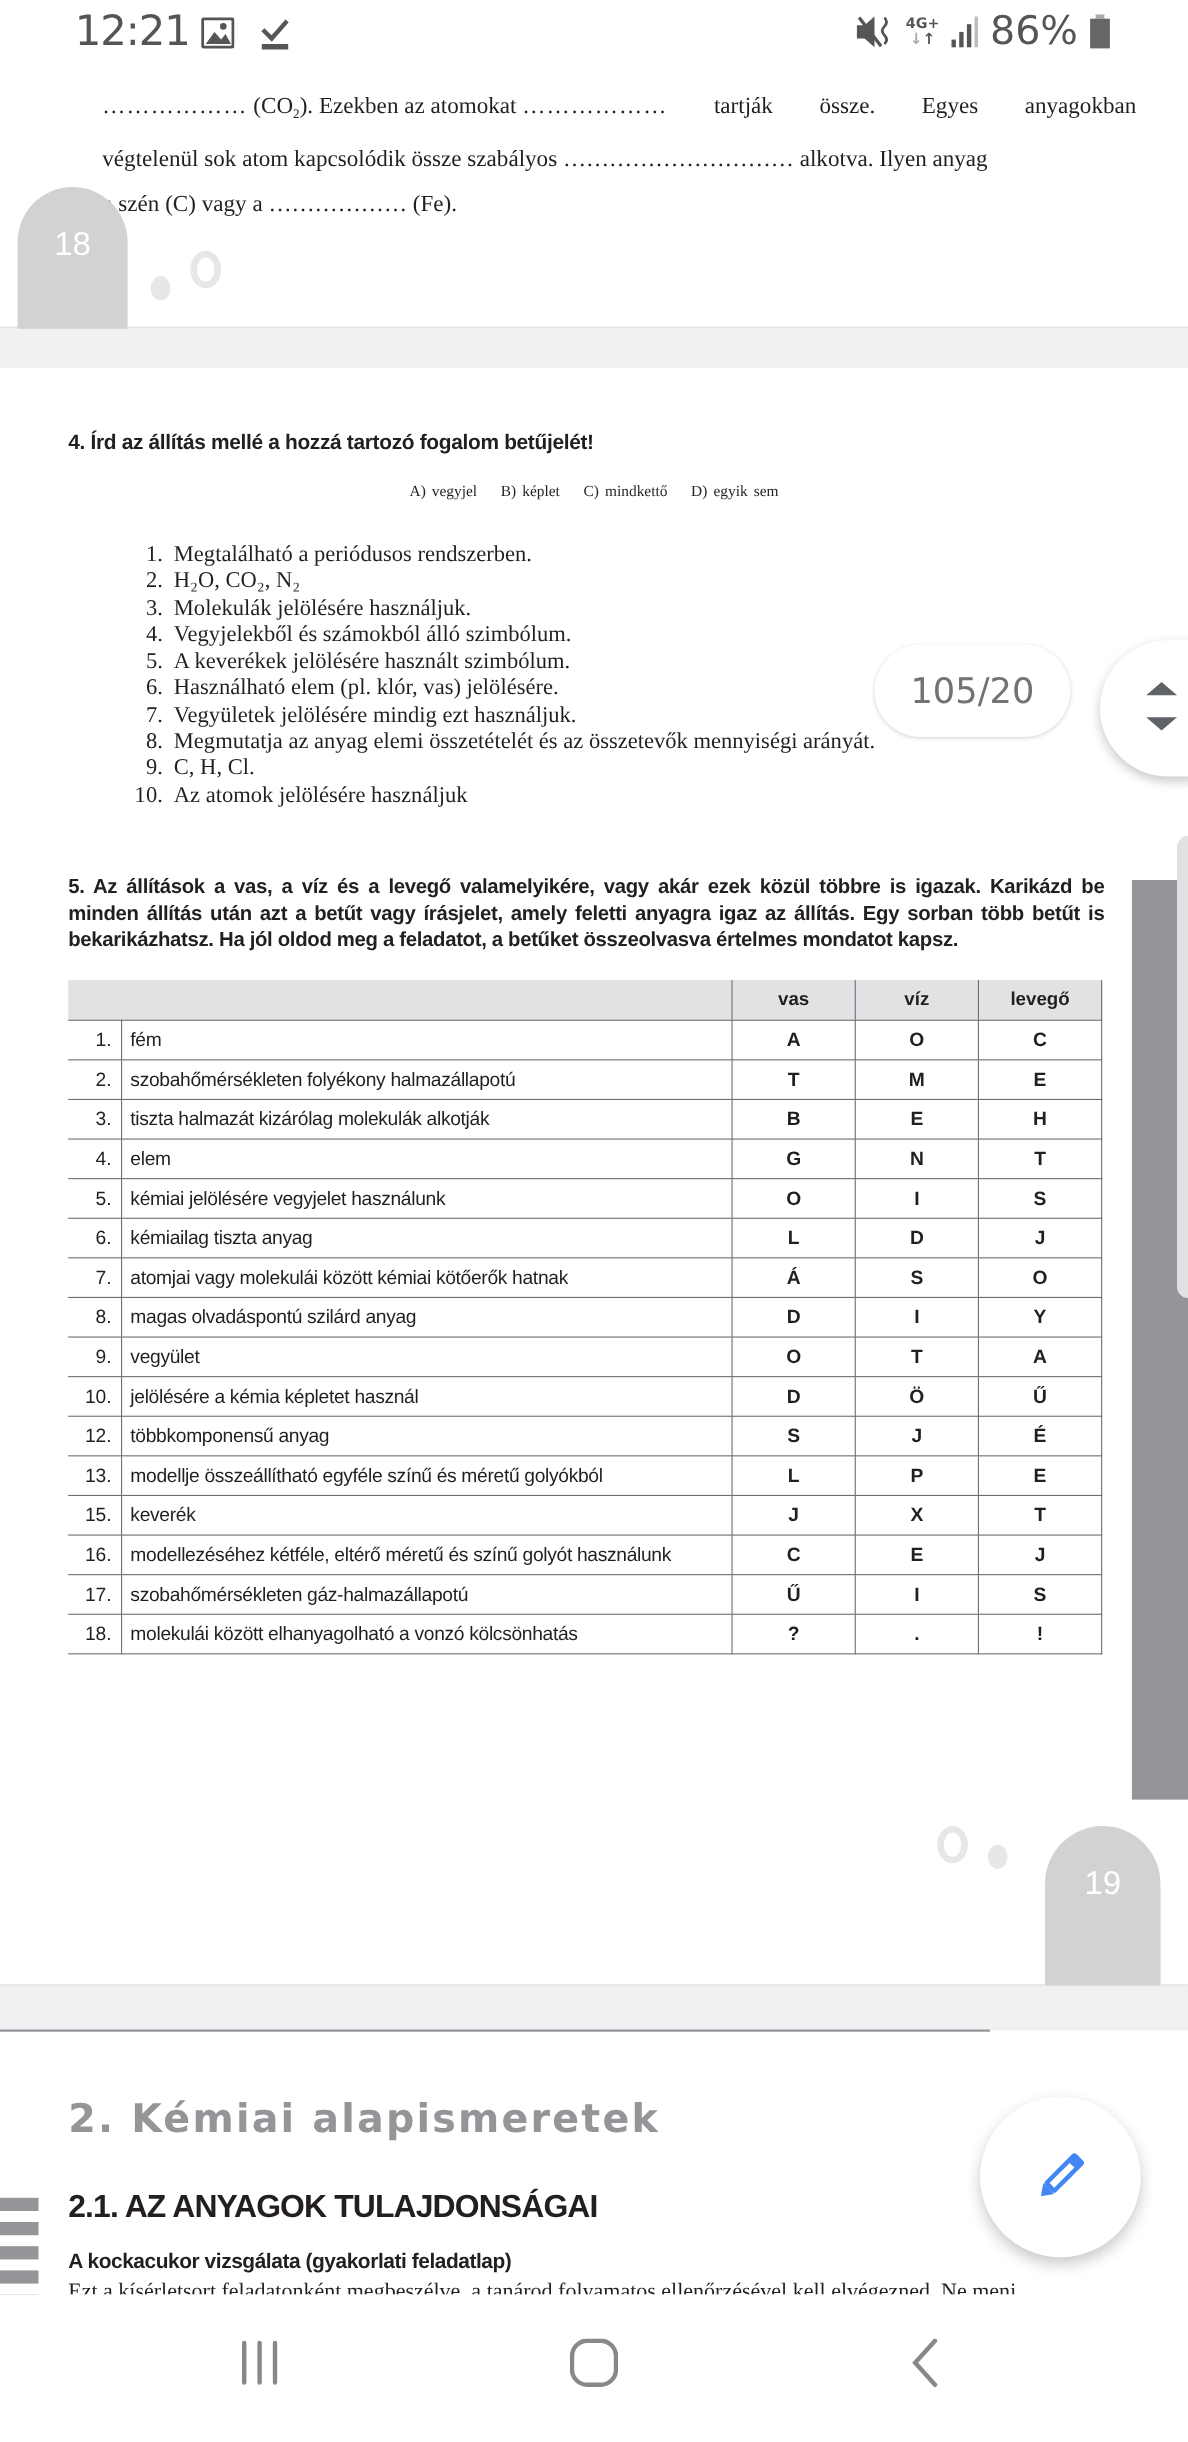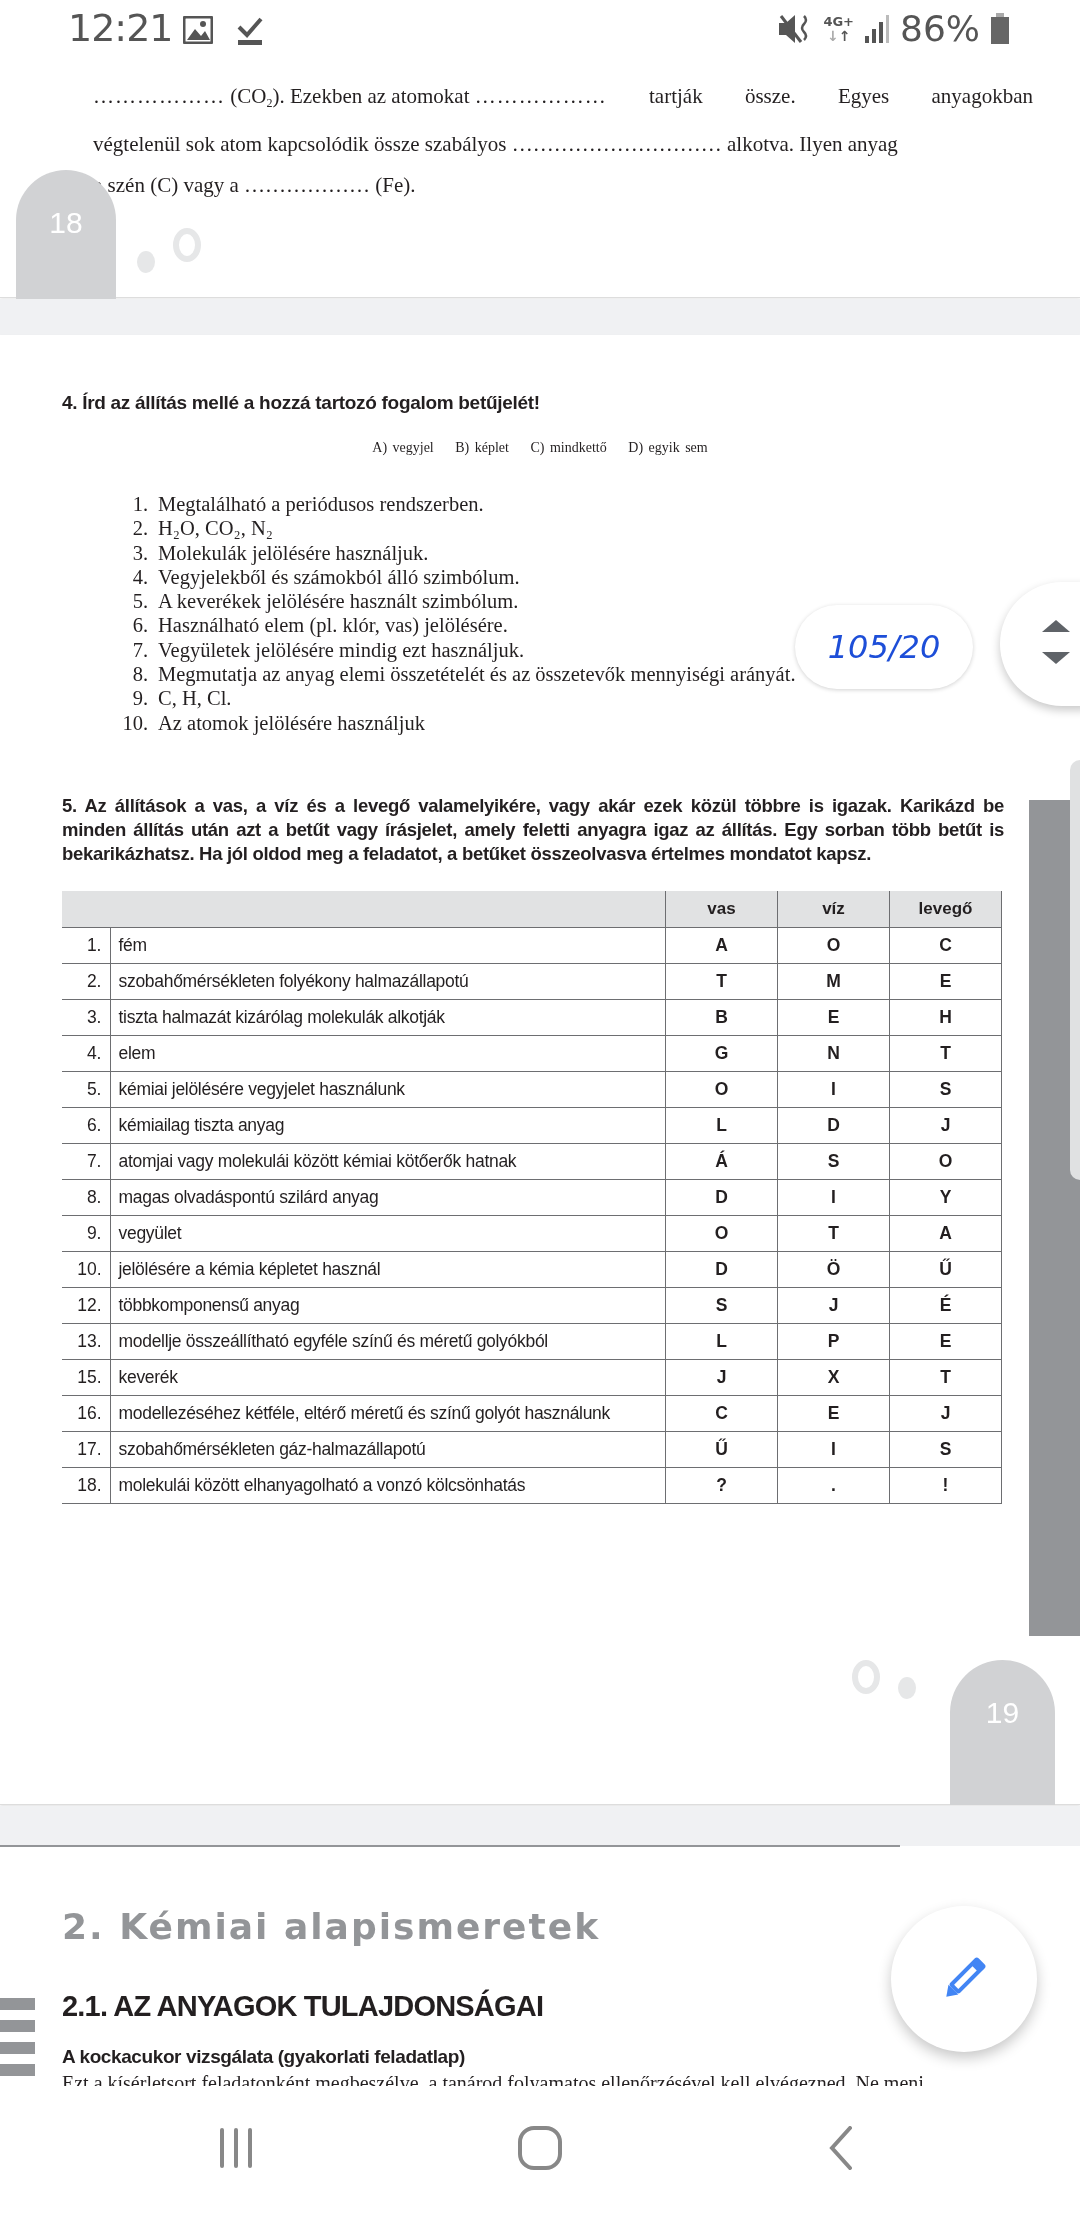"105/20" .page-counter { color: #1d4ed8 -> #737373; font-style: italic -> none; top: 605px -> 586px }
